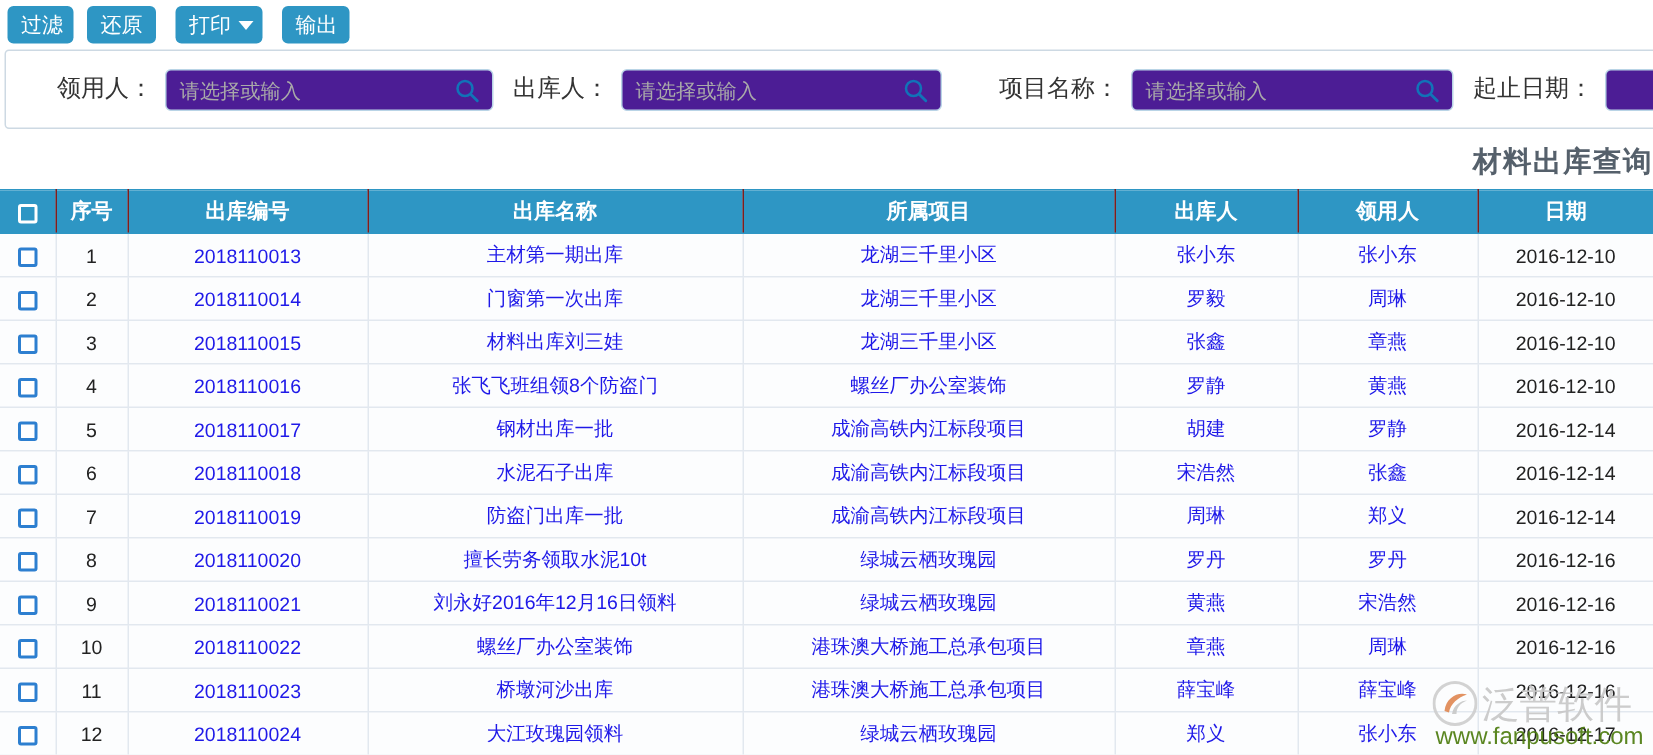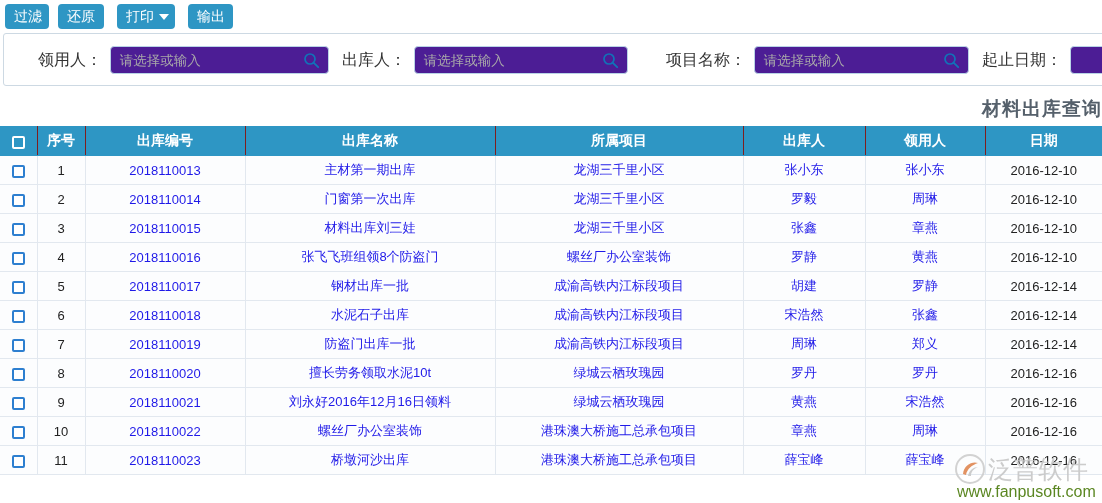"12" tr { html: none -> <tr> <td><span></span></td> <td>12</td> <td>2018110024</td> <td>大江玫瑰园领料</td> <td>绿城云栖玫瑰园</td> <td>郑义</td> <td>张小东</td> <td>2016-12-17</td> </tr> }
